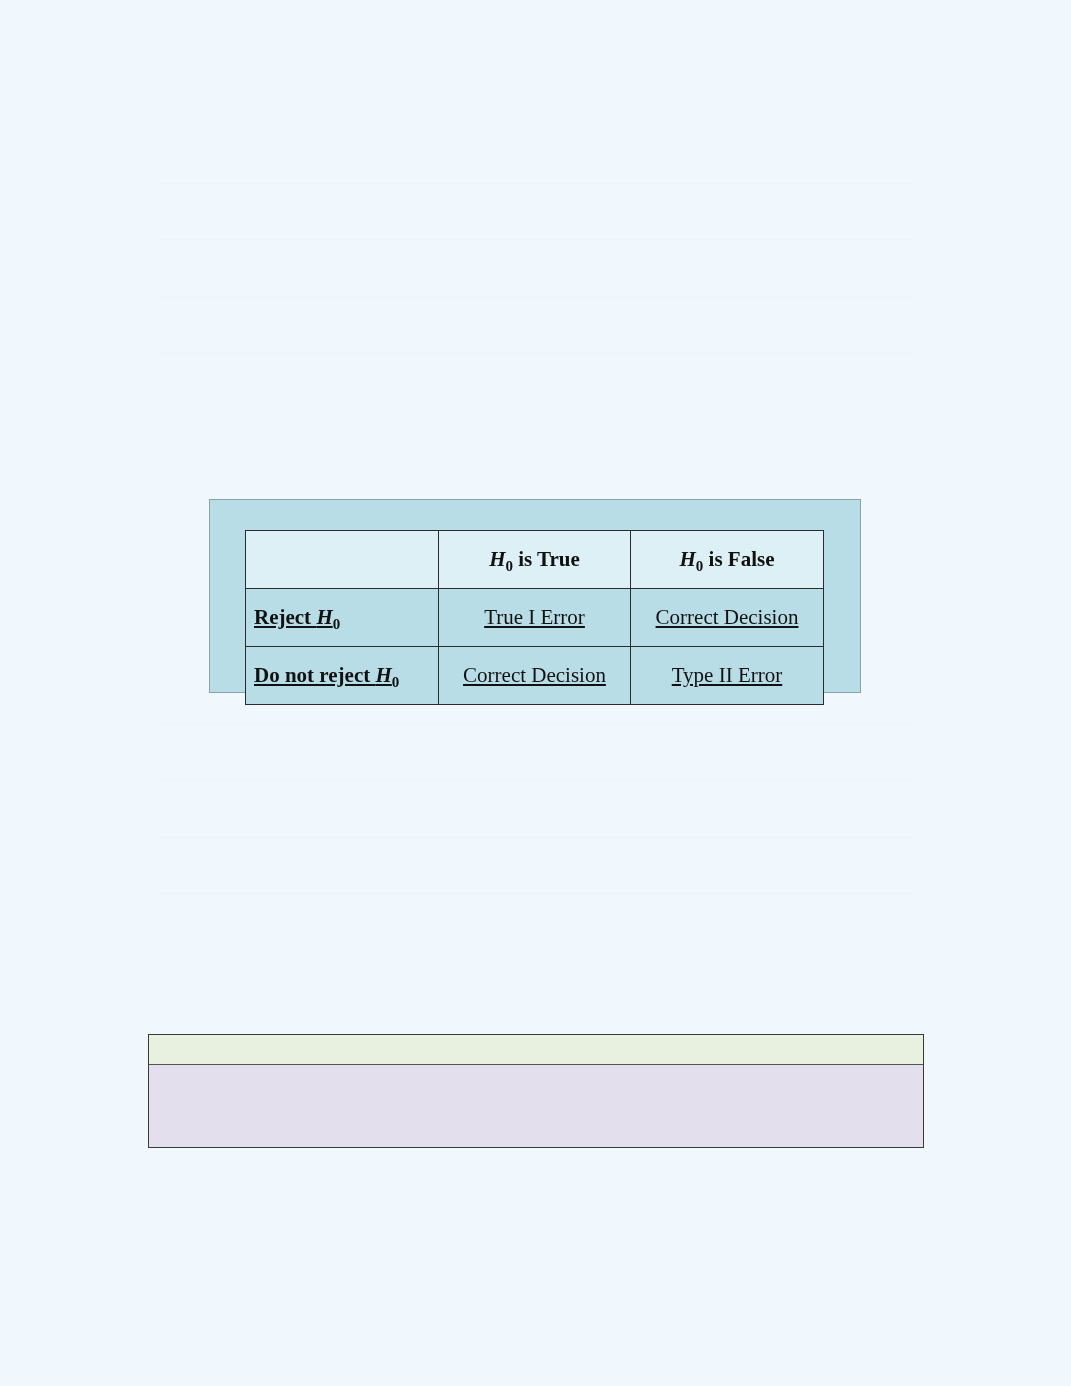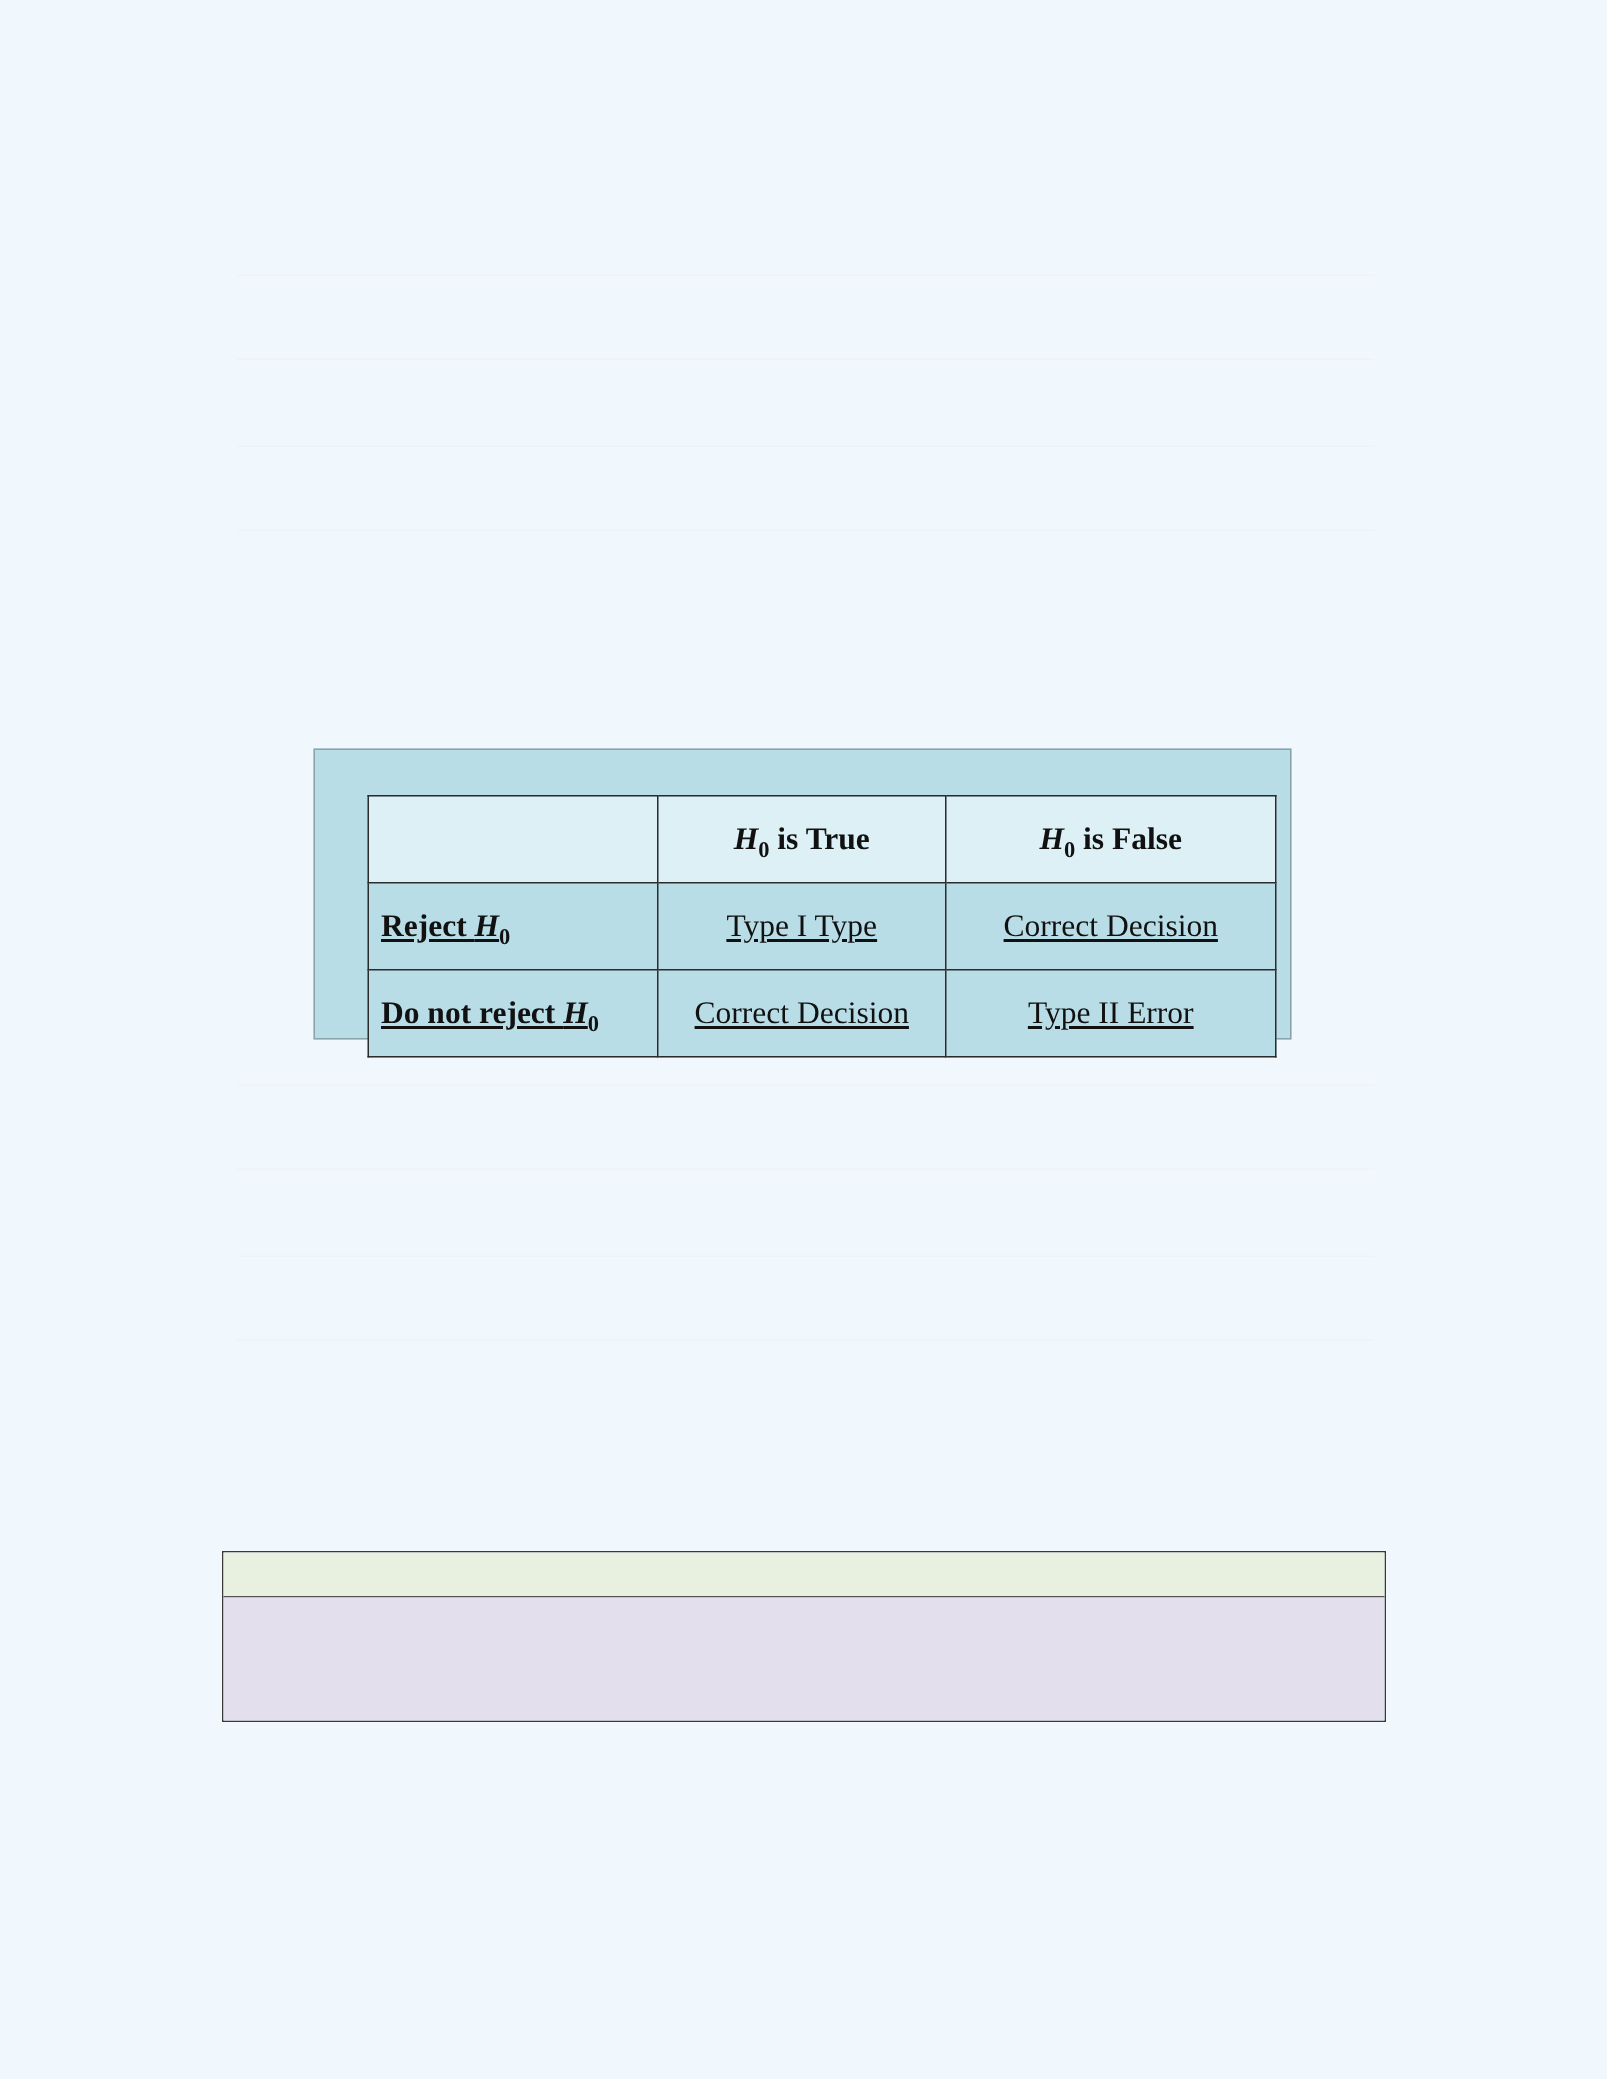"H0 is False" .c2 { width: 220px -> 193px }
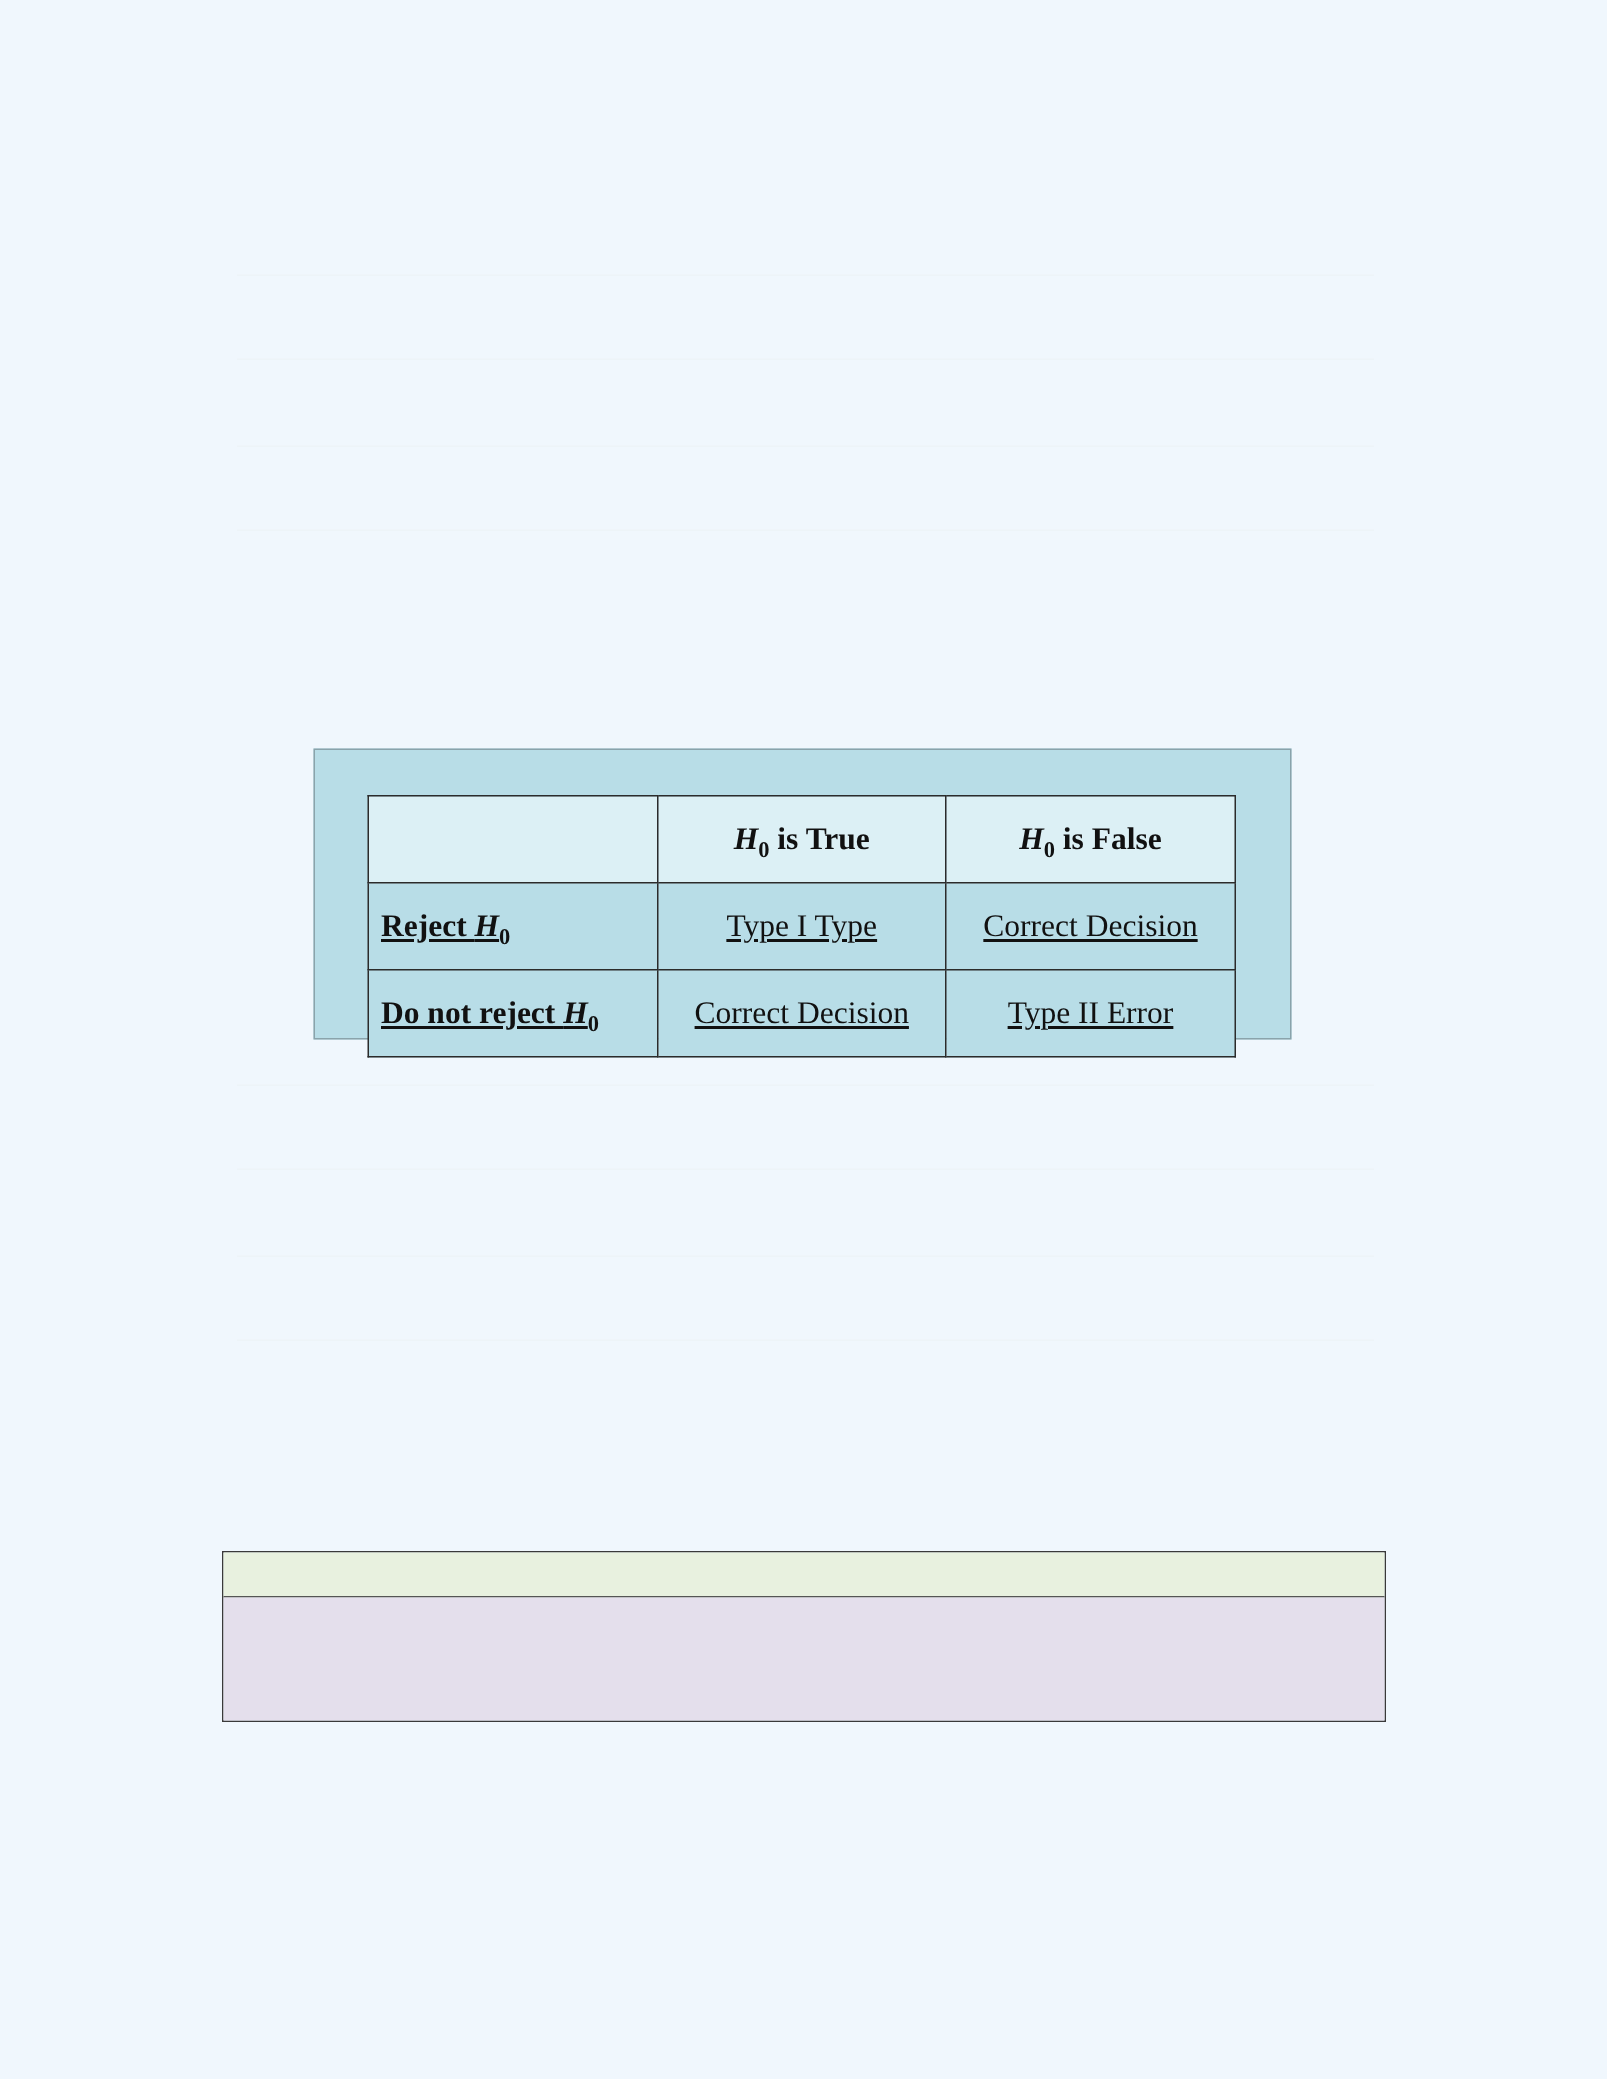"Type I Type" td.c1 { text: Type I Type -> True I Error }
